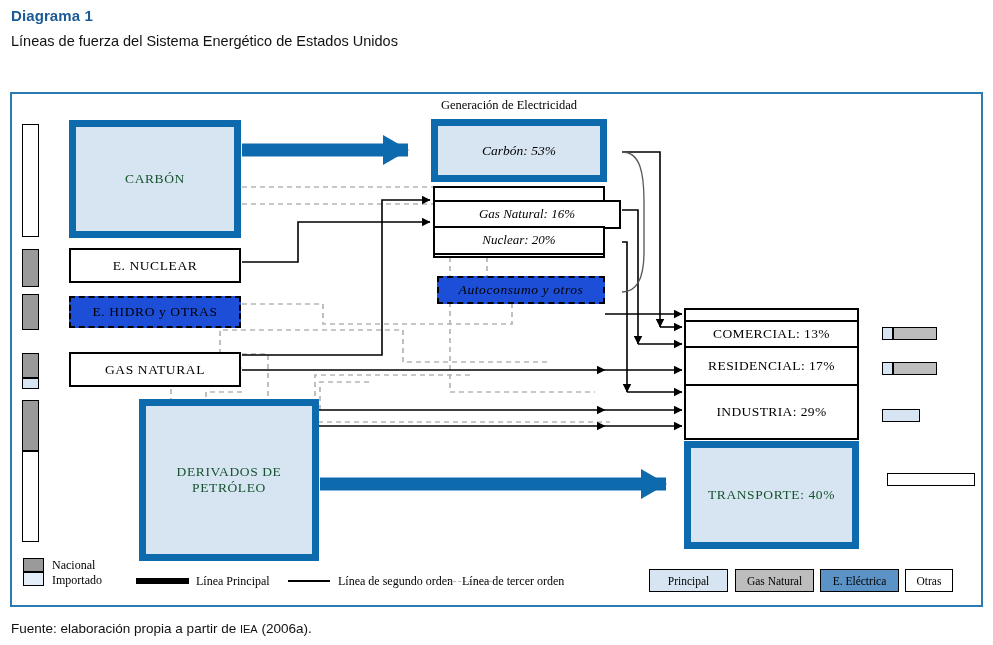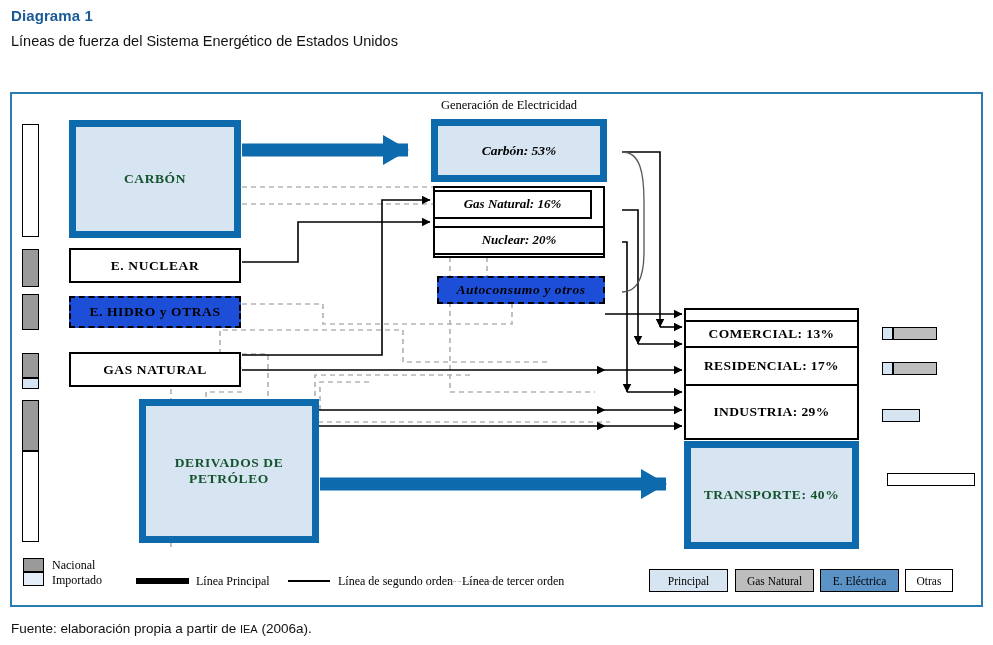"Carbón: 53%" .bx { font-weight: bold -> none }
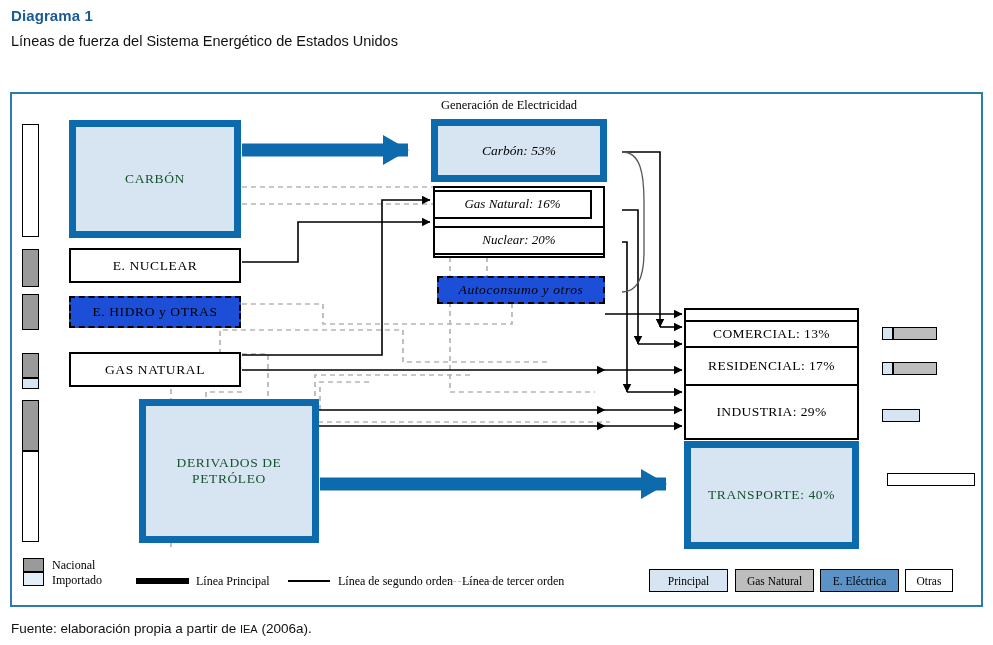"Gas Natural: 16%" div.bx { top: 190px -> 200px; width: 159px -> 188px }
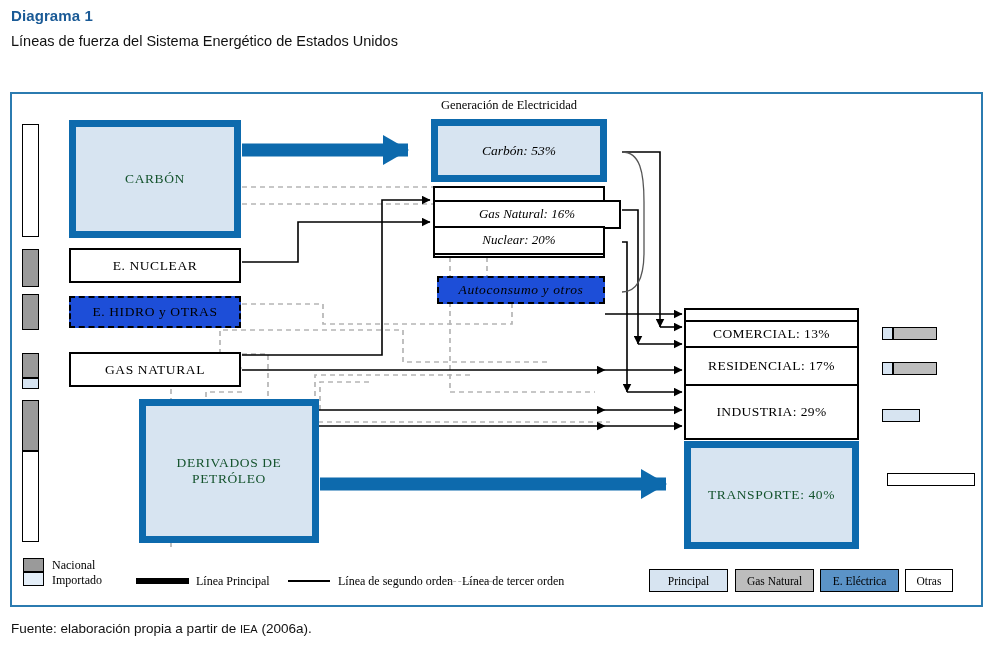"DERIVADOS DE" div.bx { height: 144px -> 162px }
